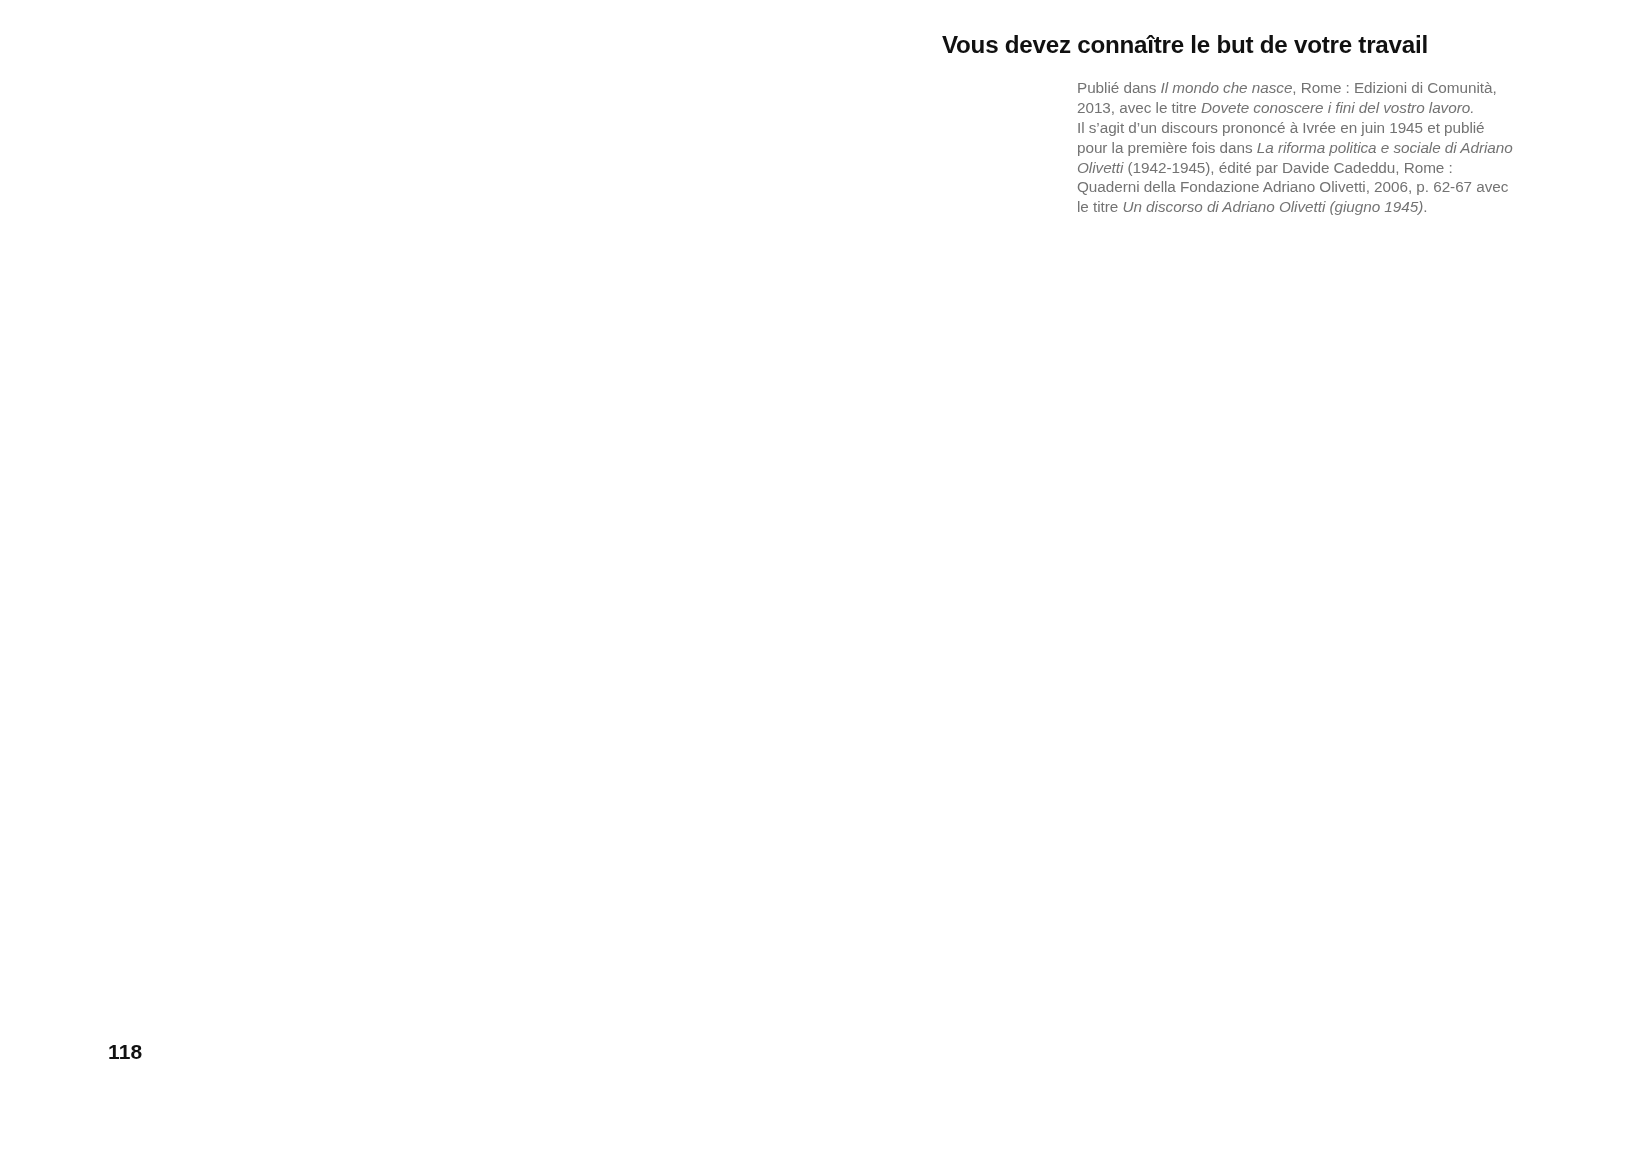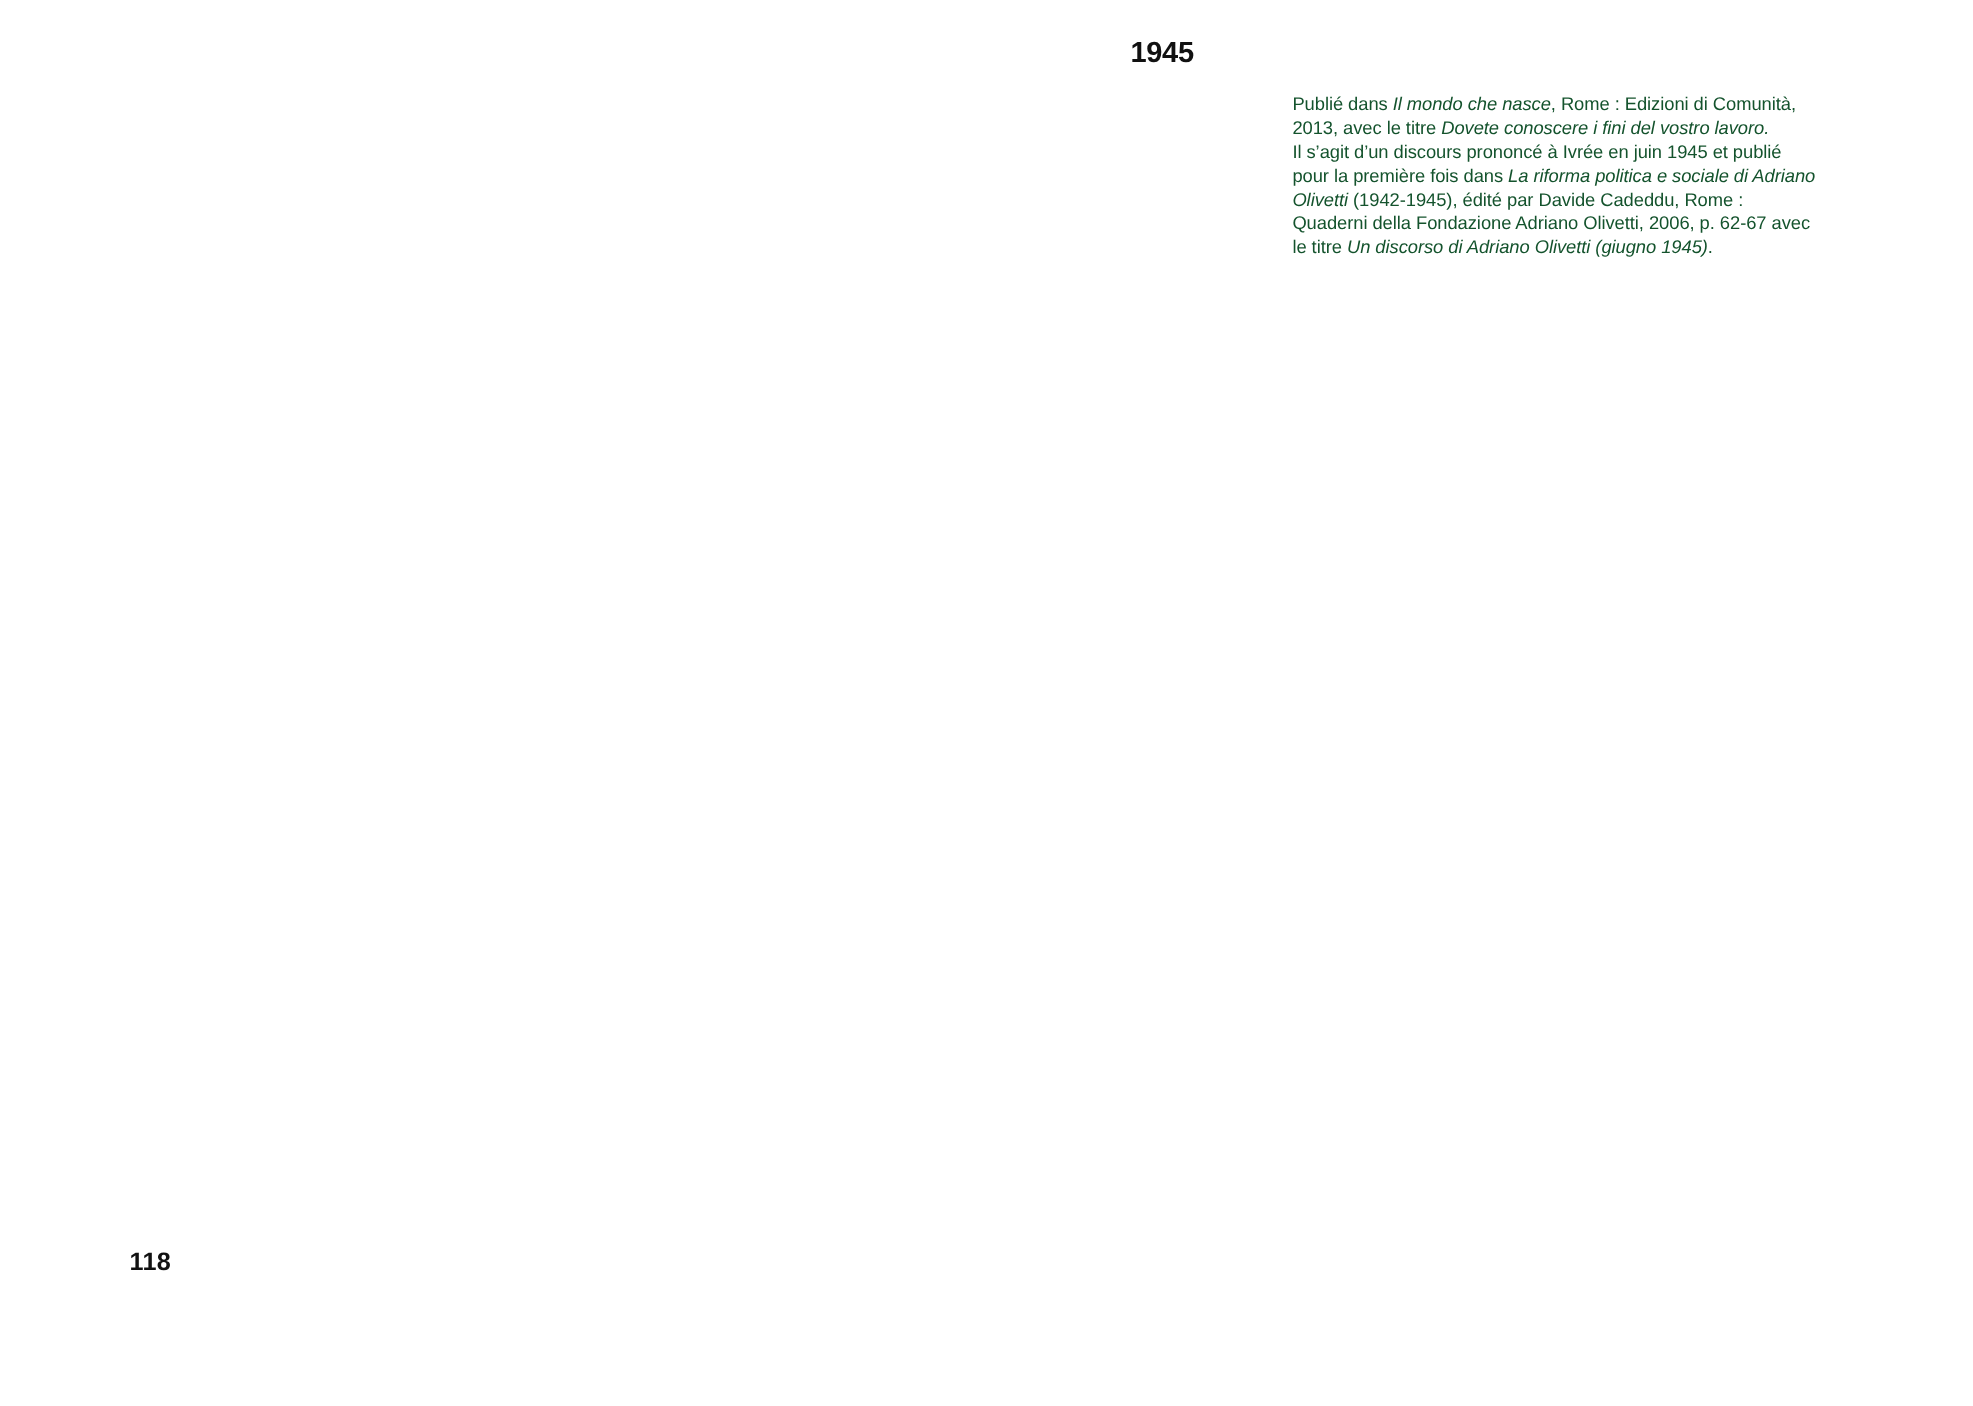"Vous devez connaître le but" h1.chapter-title { html: none -> <h1>Vous devez connaître le but de votre travail</h1> }
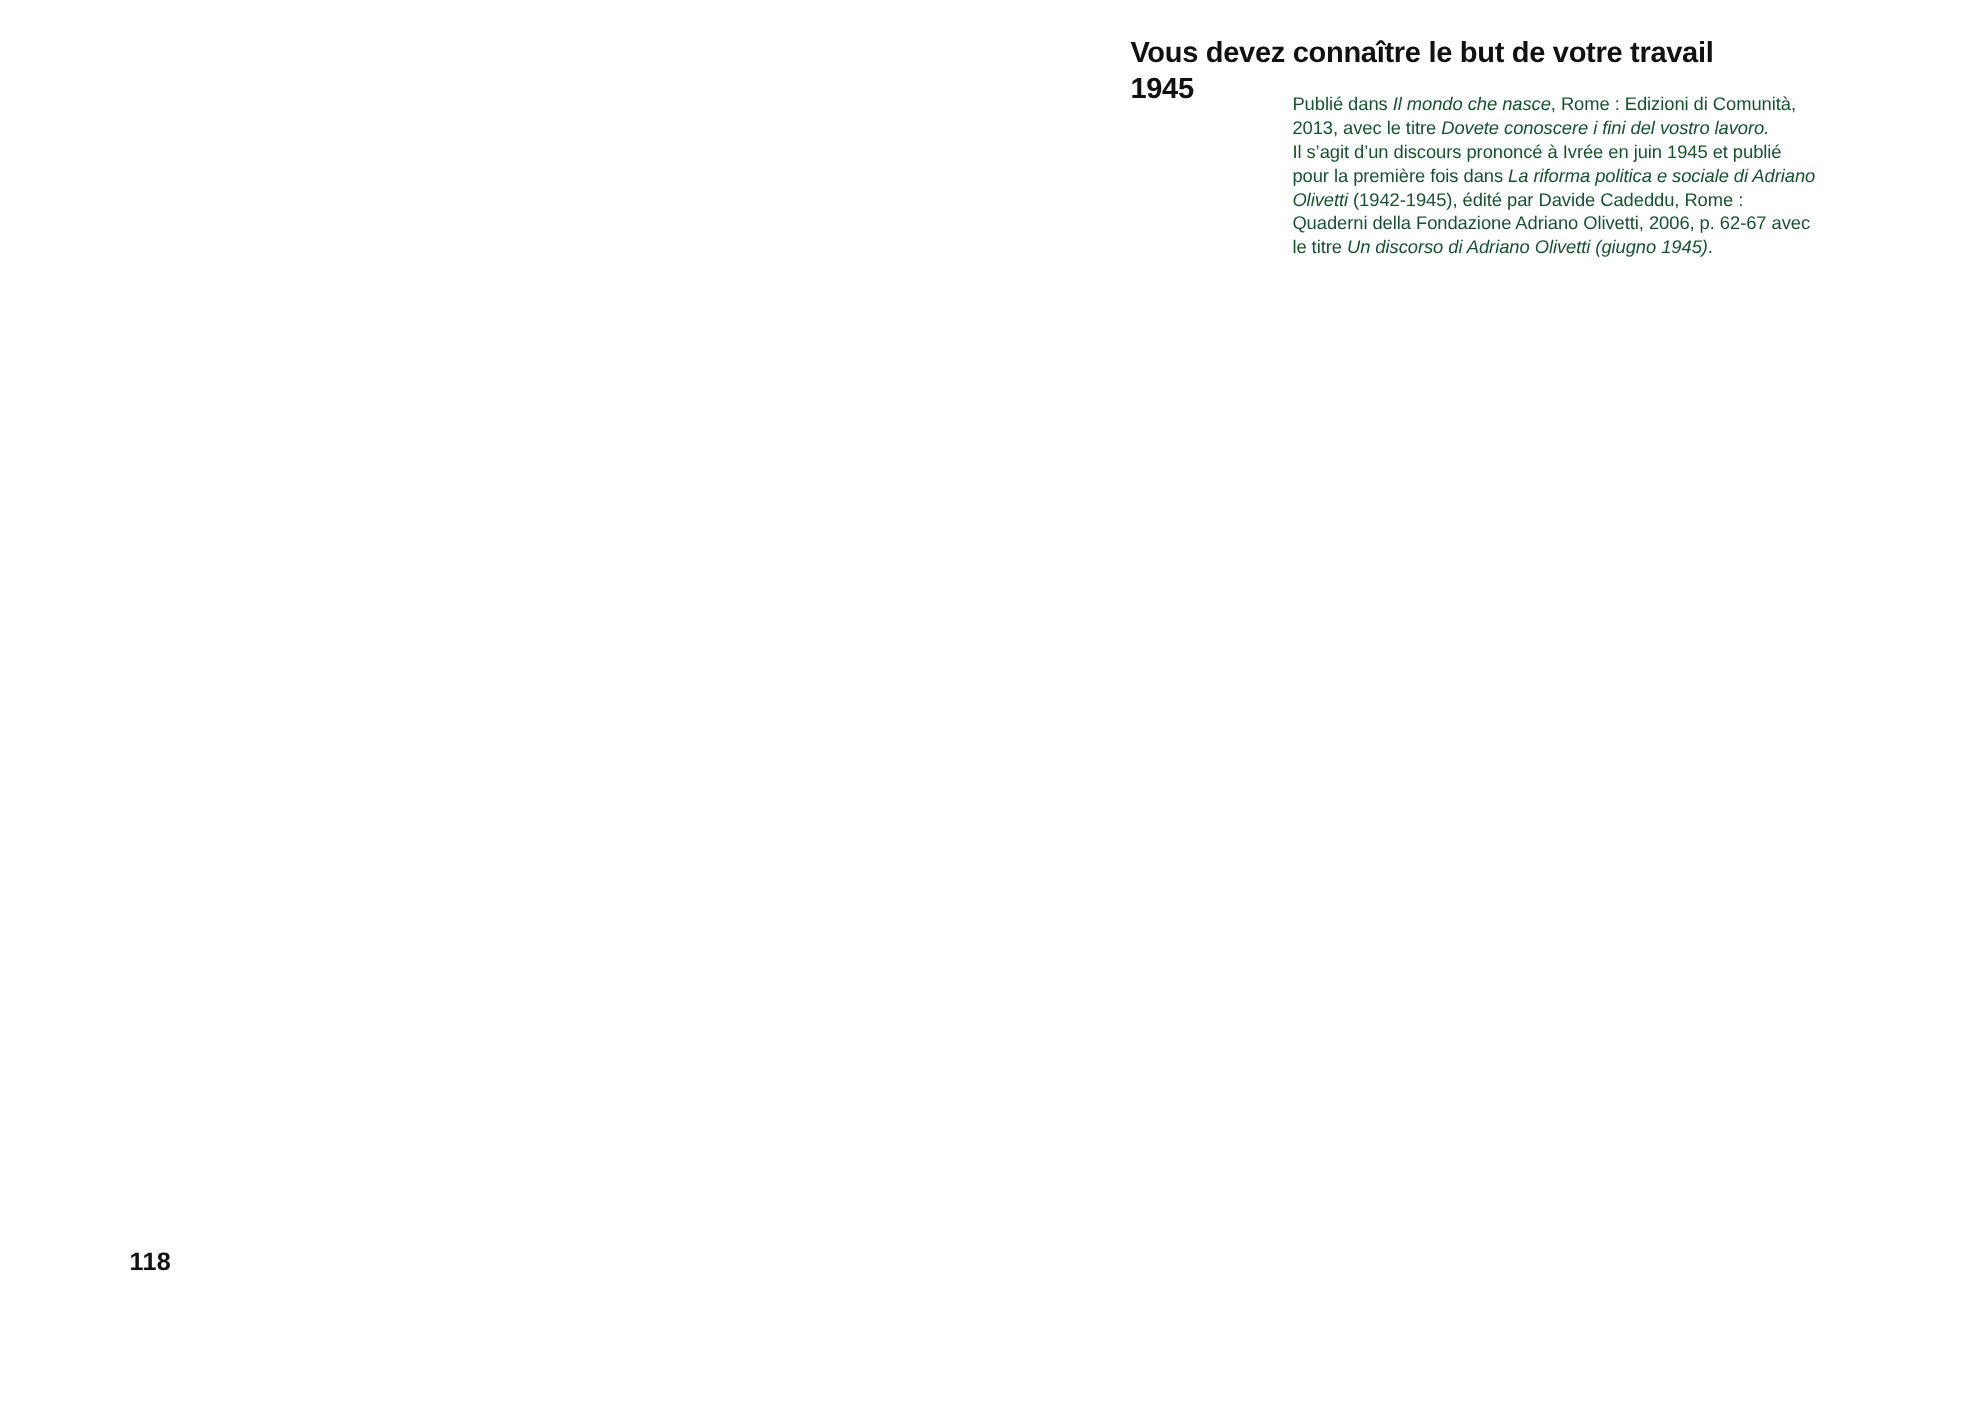"1945" div.chapter-year { html: <div>1945</div> -> none }
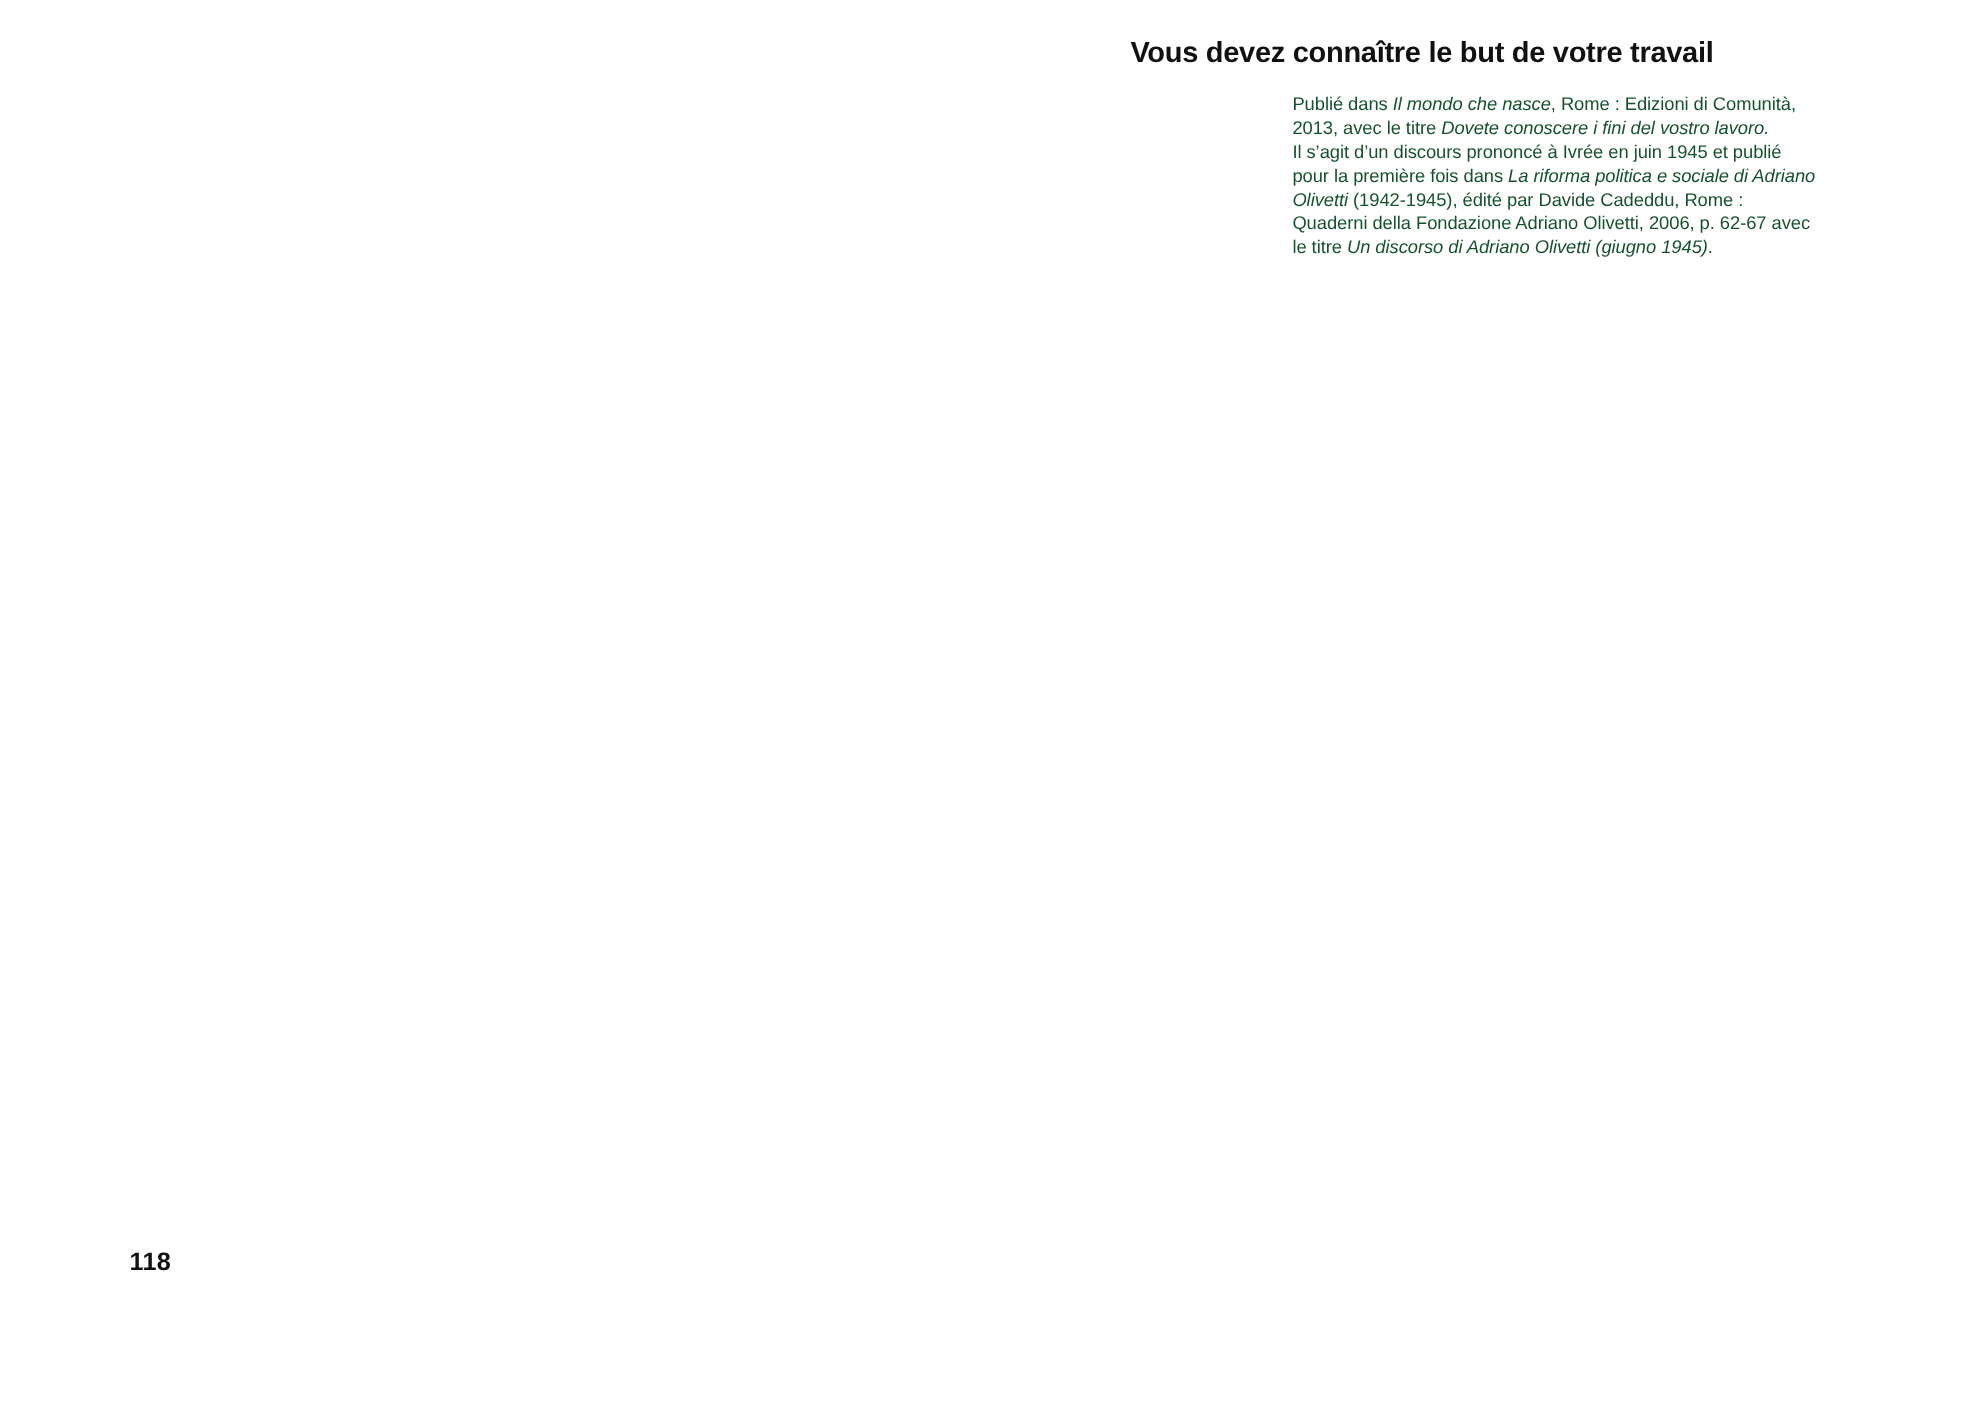"Publié dans Il mondo che" .source-note { color: #14532d -> #737373 }
